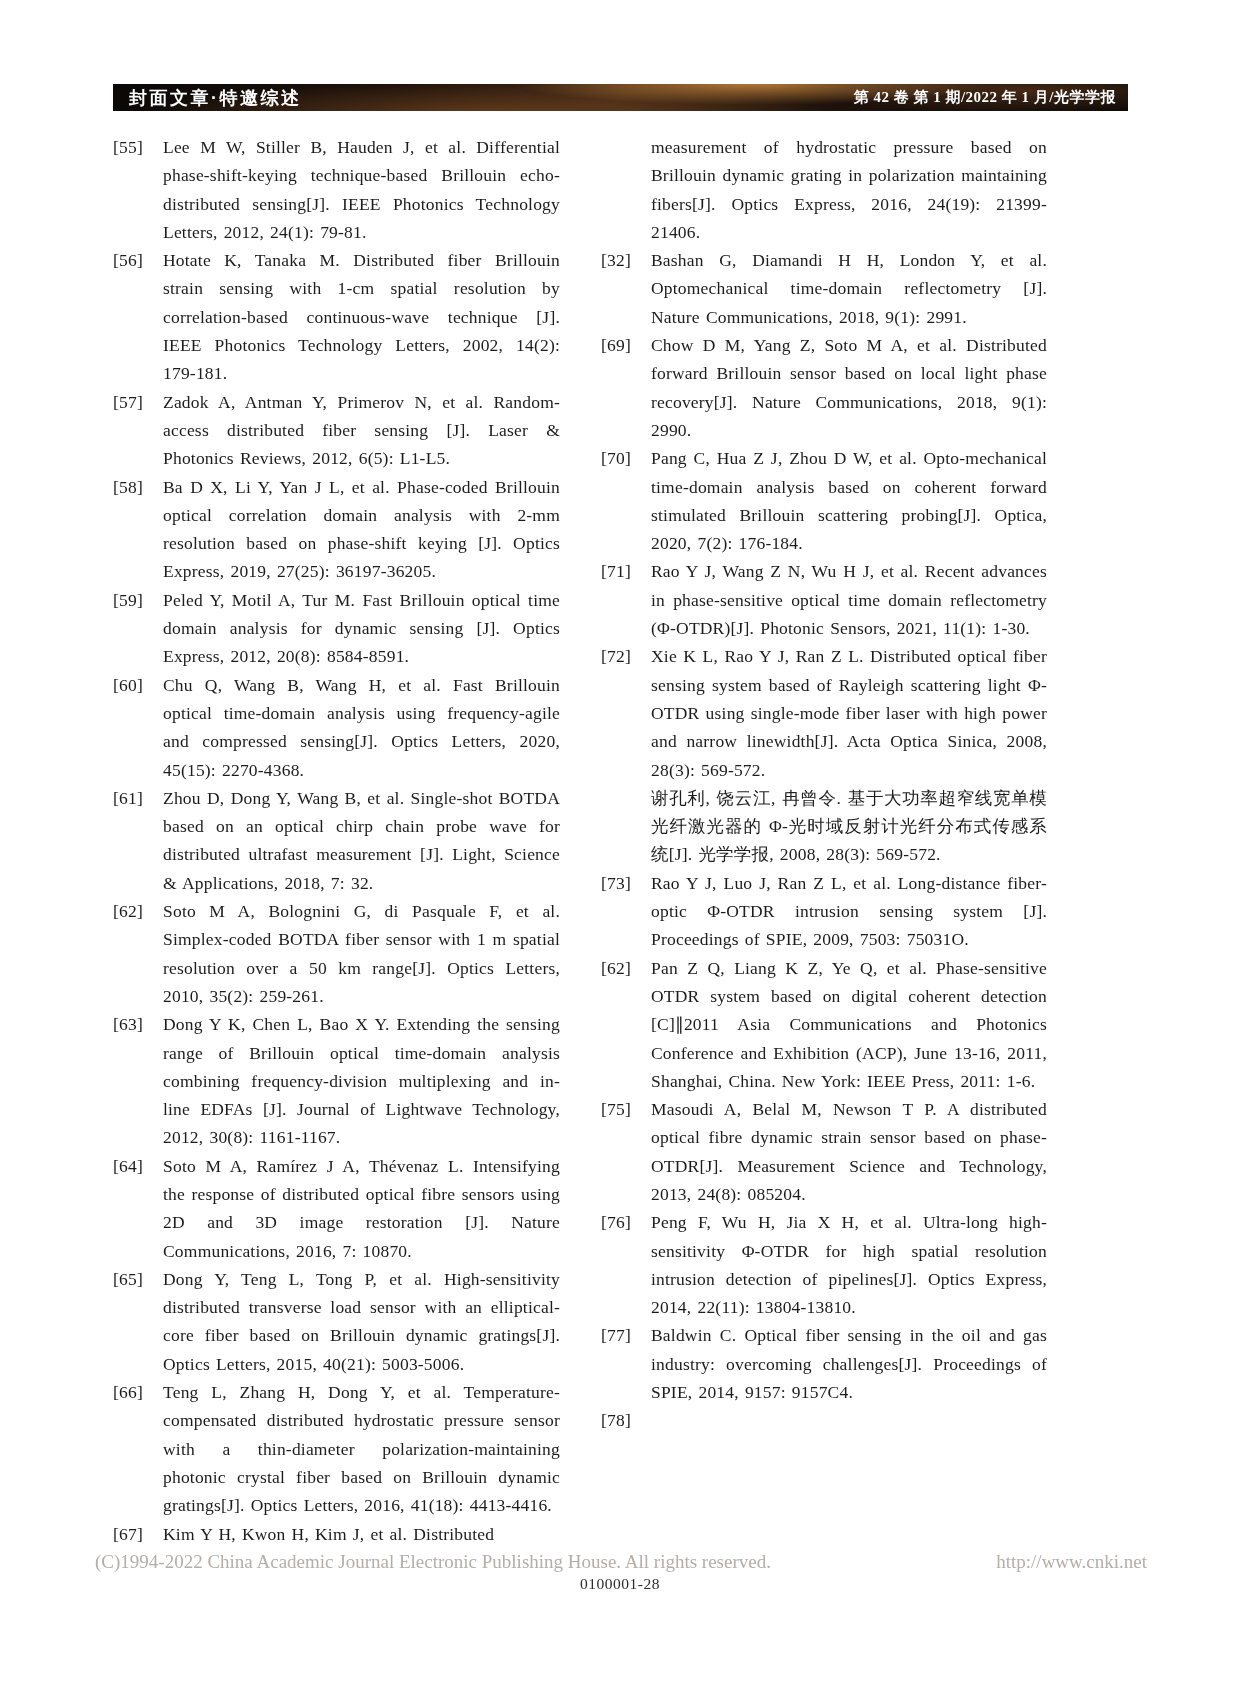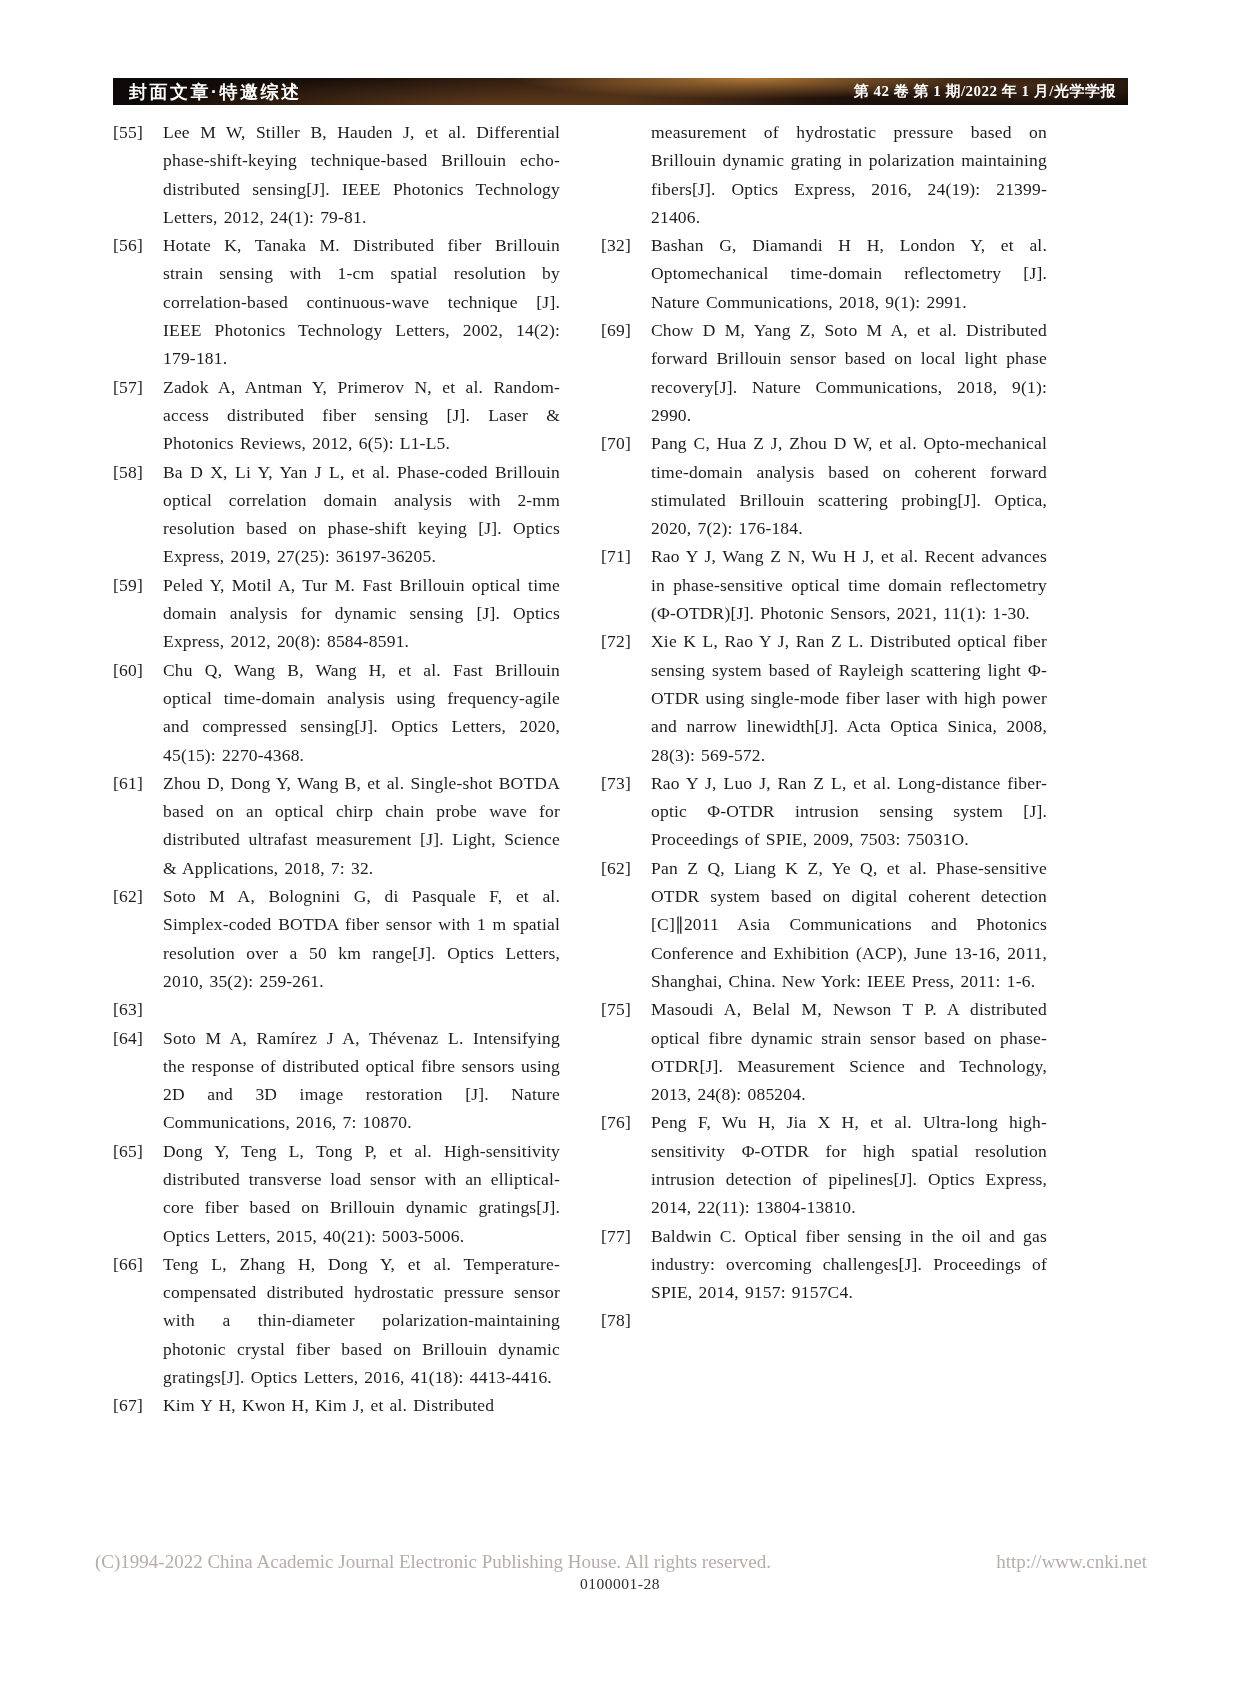"封面文章·特邀综述" .header-bar { top: 78px -> 84px }
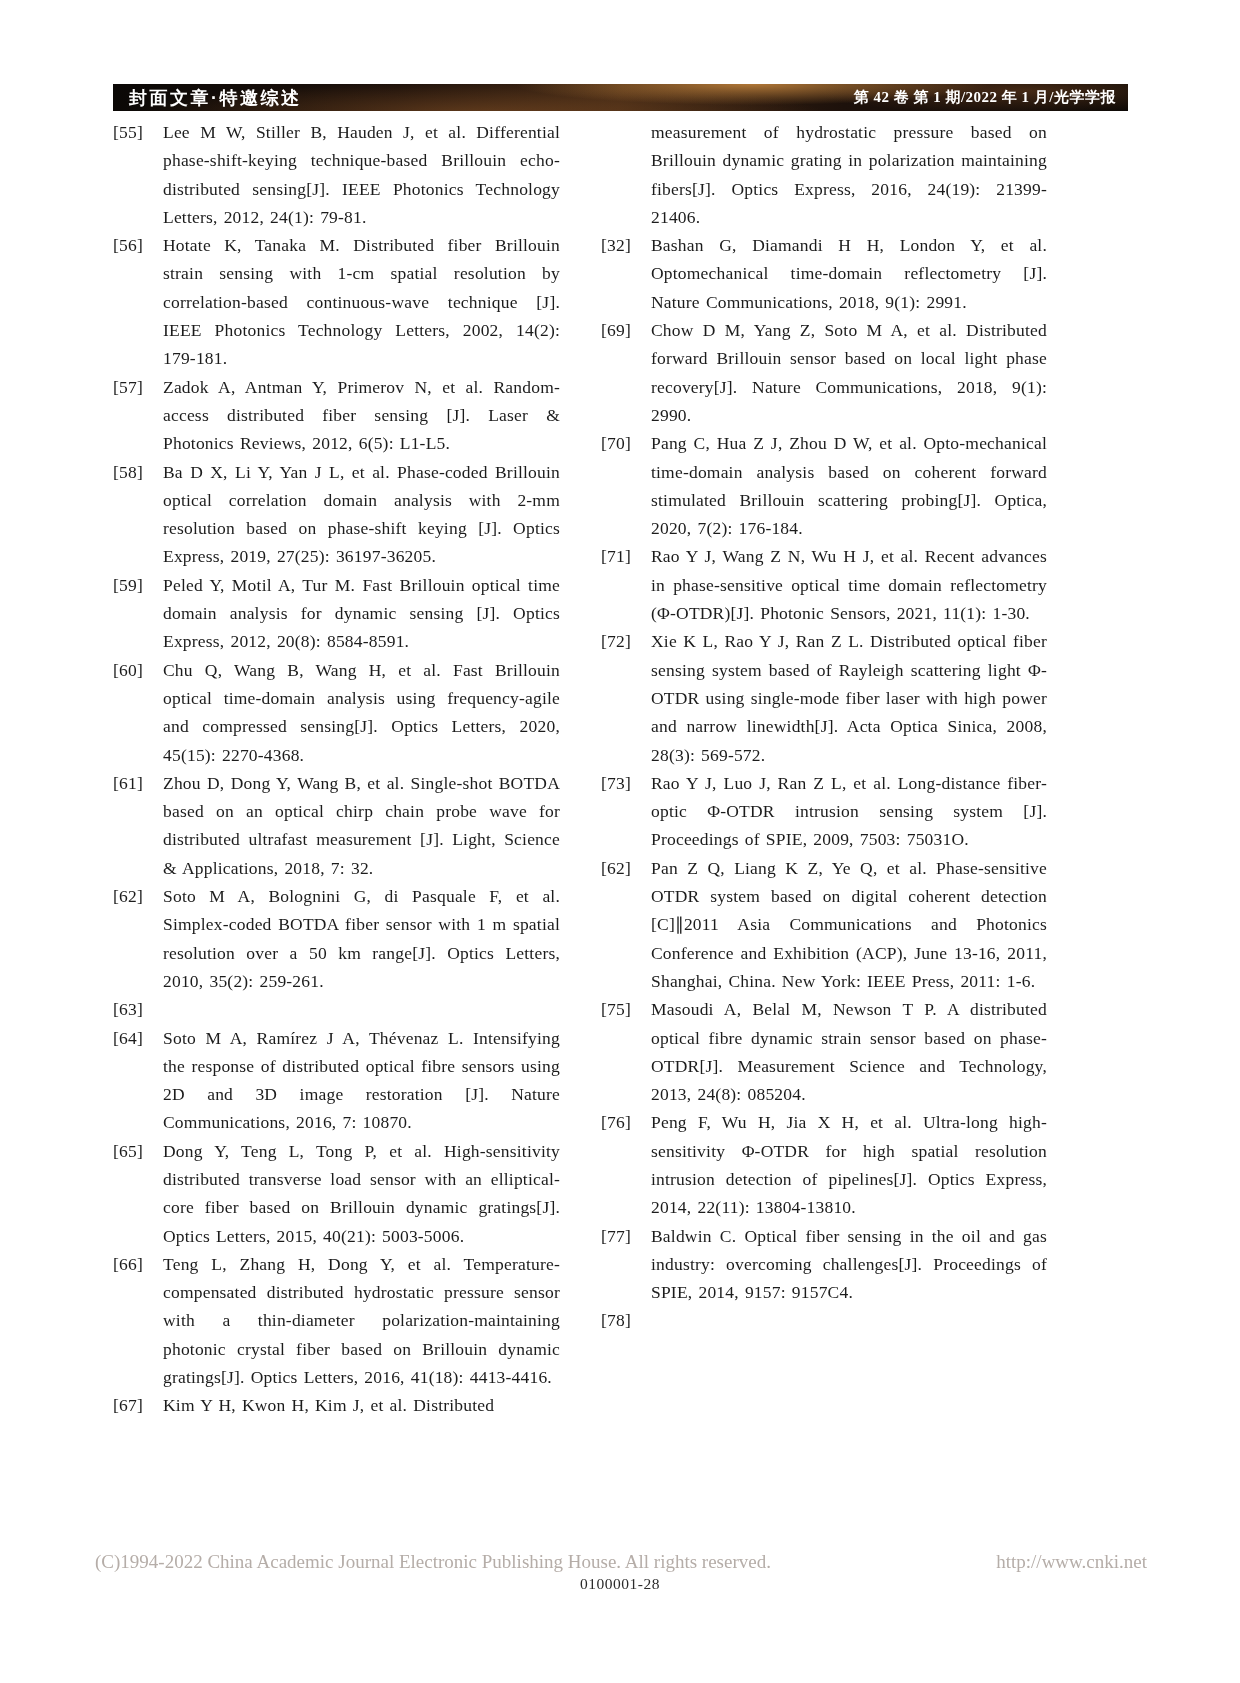"[55]" .ref-col { top: 118px -> 133px }
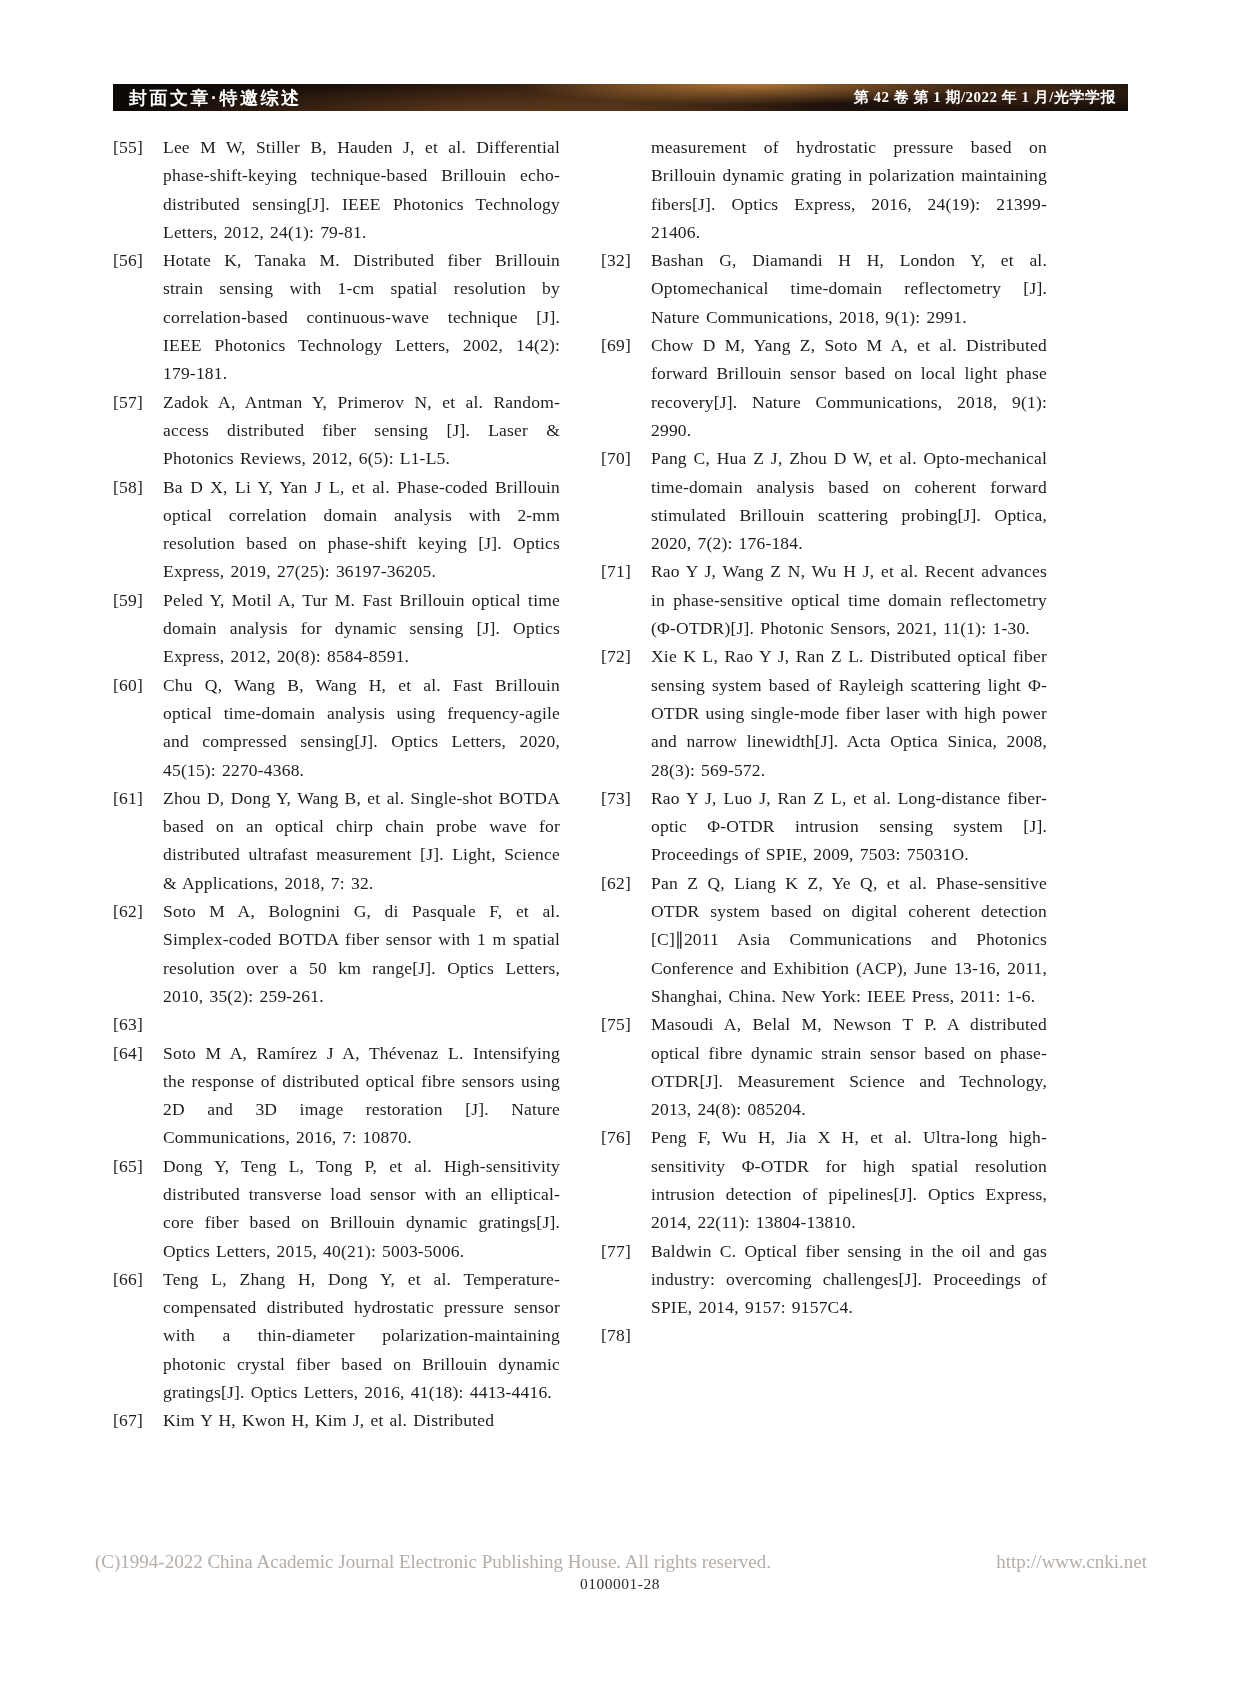"谢孔利, 饶云江, 冉曾令. 基于大功率超窄线宽单模光纤激光器的" span.ref-text { html: none -> <span>谢孔利, 饶云江, 冉曾令. 基于大功率超窄线宽单模光纤激光器的 Φ-光时域反射计光纤分布式传感系统[J]. 光学学报, 2008, 28(3): 569-572.</span> }
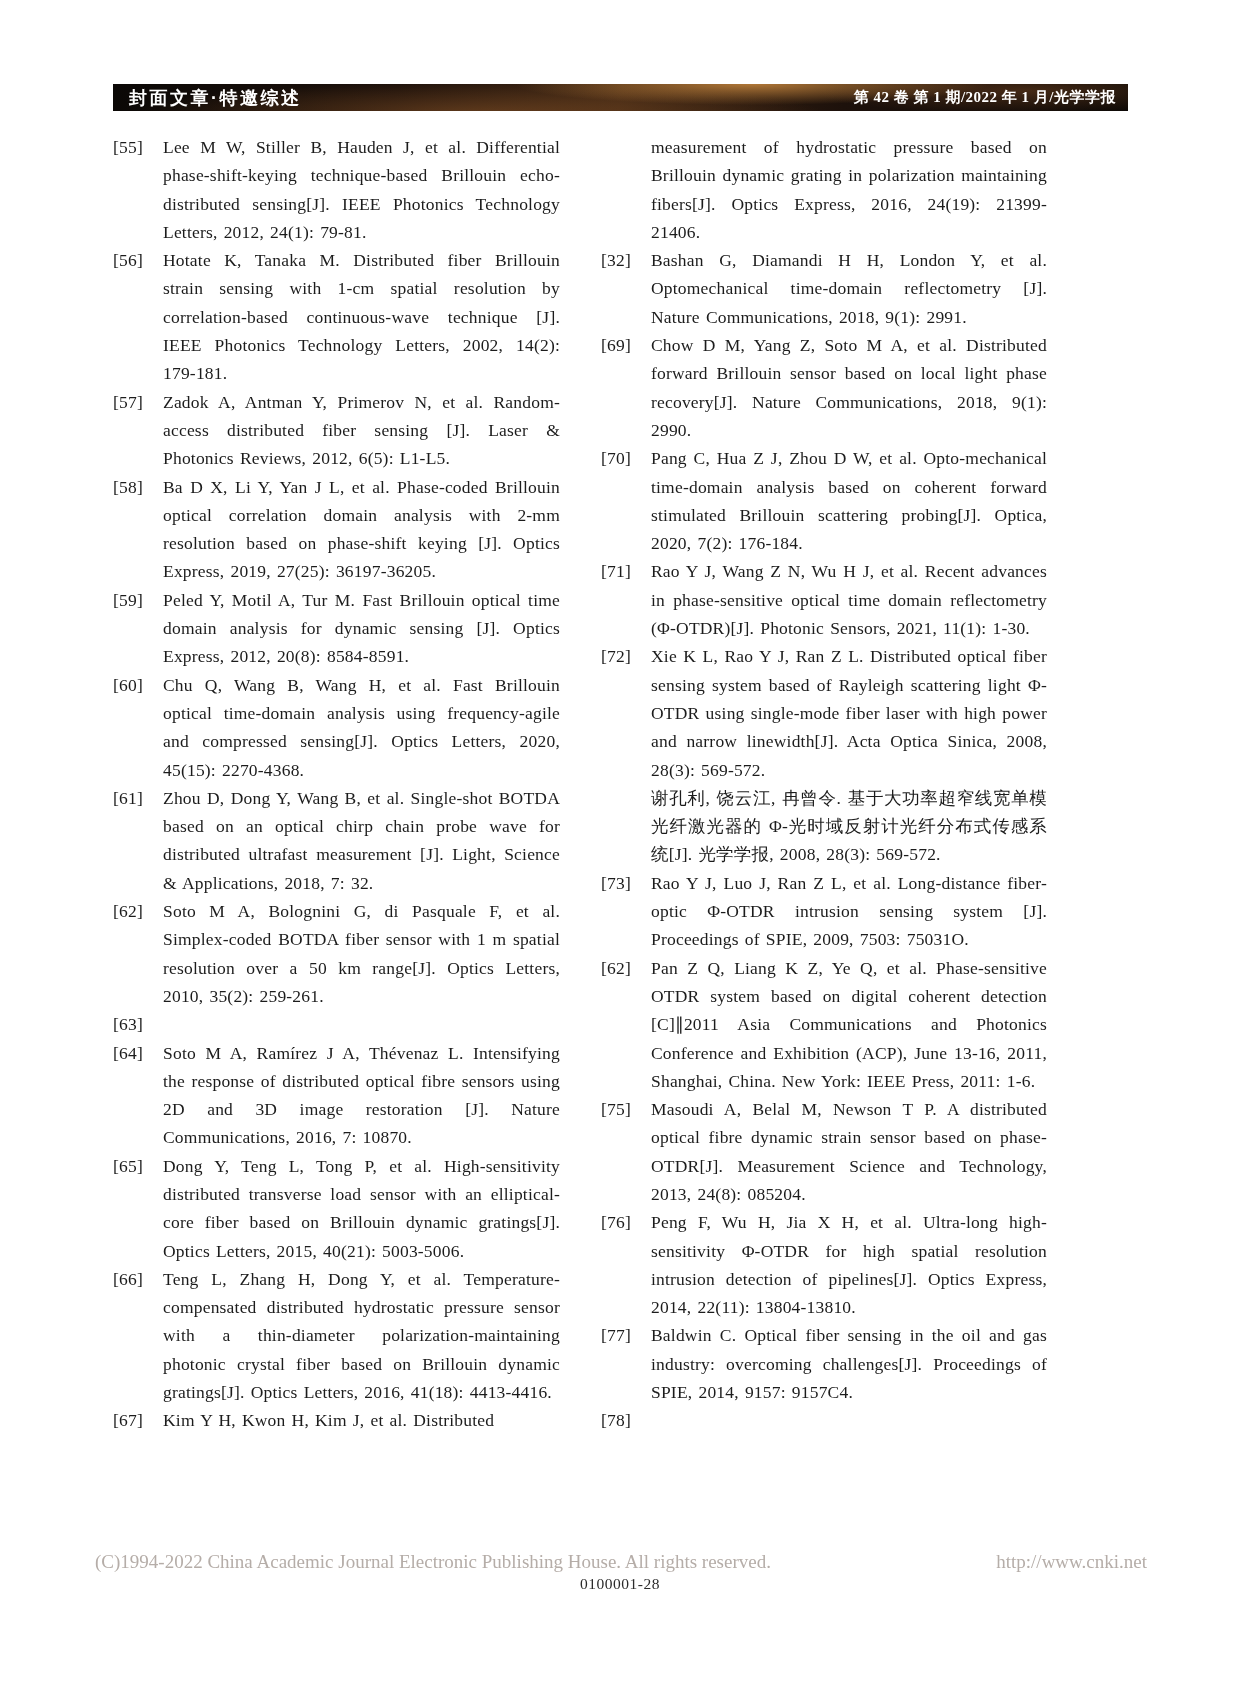"Dong Y K, Chen L," span.ref-text { html: none -> <span>Dong Y K, Chen L, Bao X Y. Extending the sensing range of Brillouin optical time-domain analysis combining frequency-division multiplexing and in-line EDFAs [J]. Journal of Lightwave Technology, 2012, 30(8): 1161-1167.</span> }
